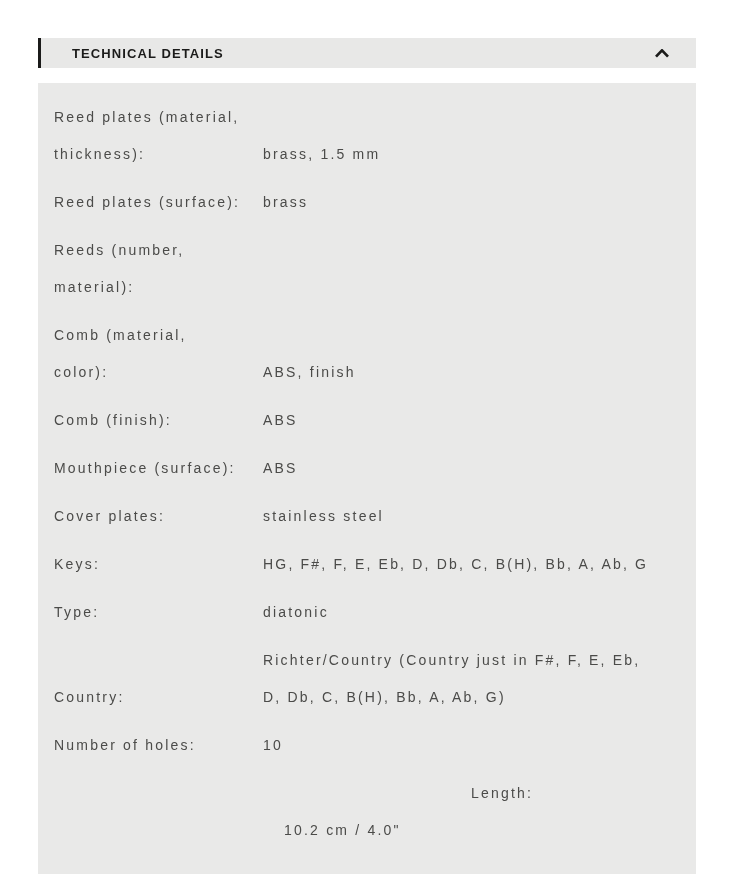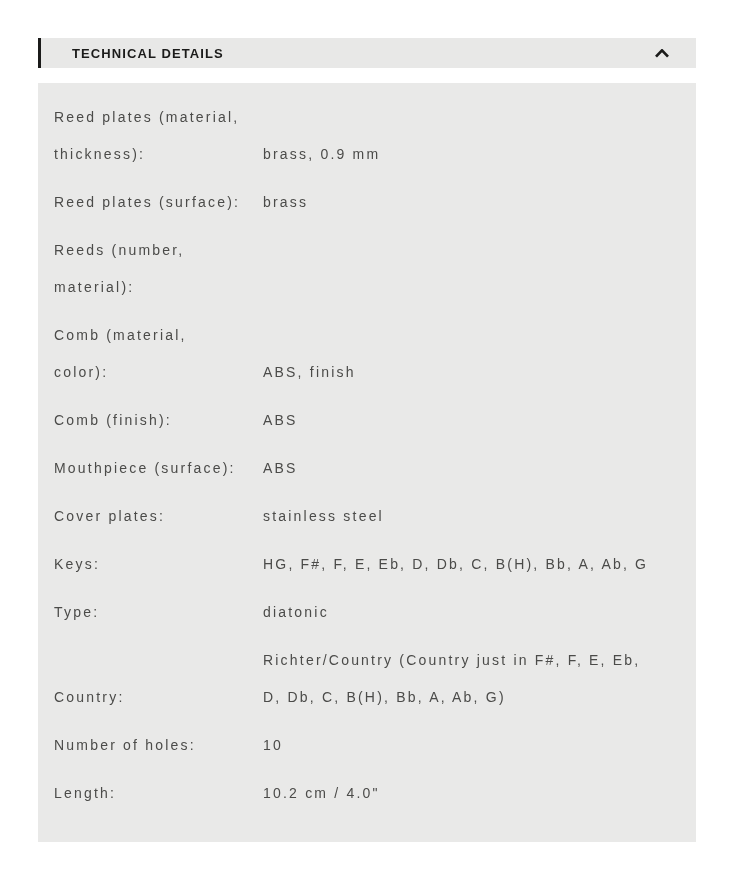"brass, 0.9 mm" div.spec-value { text: 0.9 -> 1.5 }
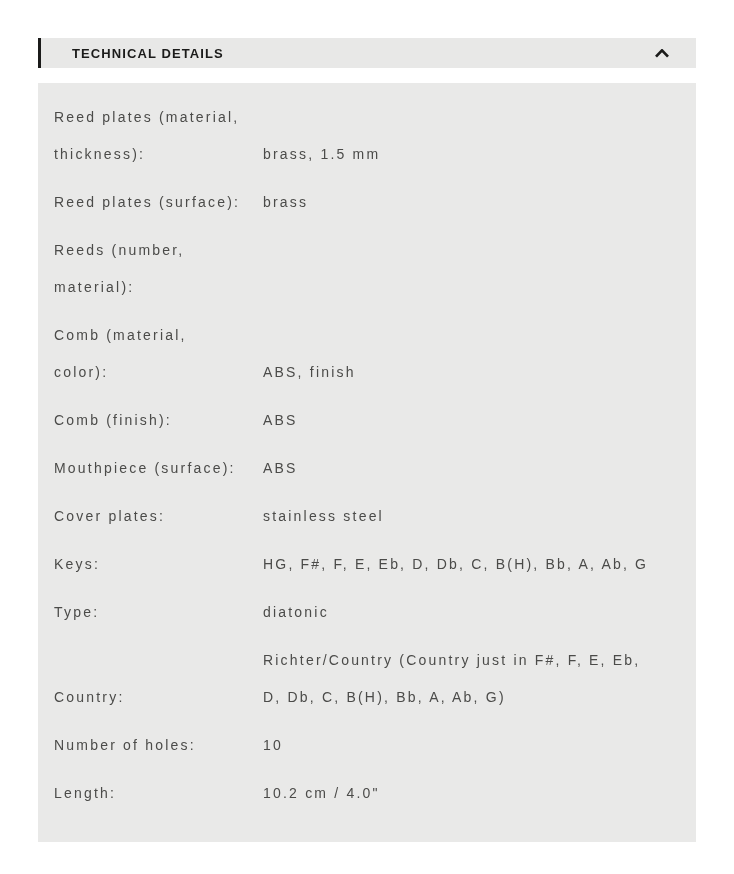"Length:" .spec-row:last-child { flex-direction: none -> column }
